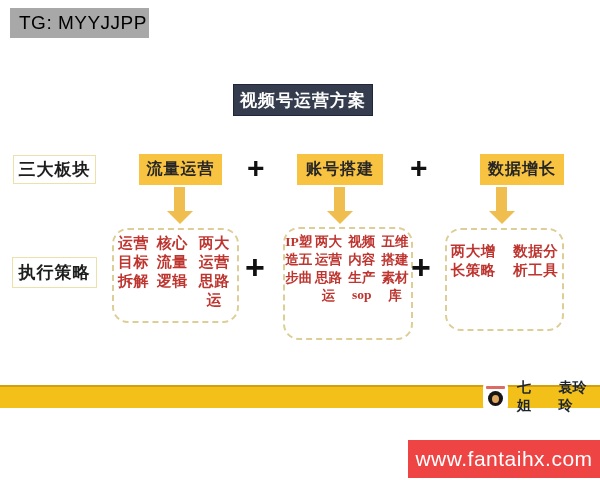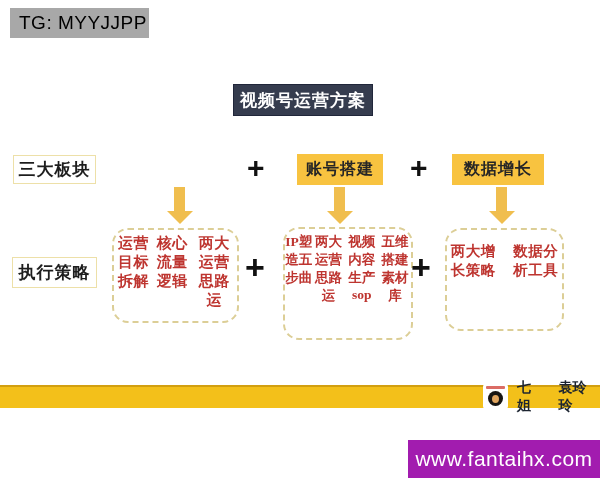"流量运营" div.module-box { html: none -> <div>流量运营</div> }
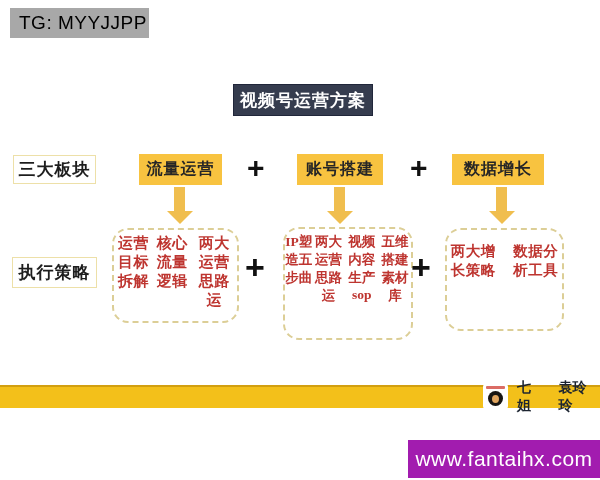"数据增长" #module-3 { left: 452px -> 480px; width: 92px -> 84px }
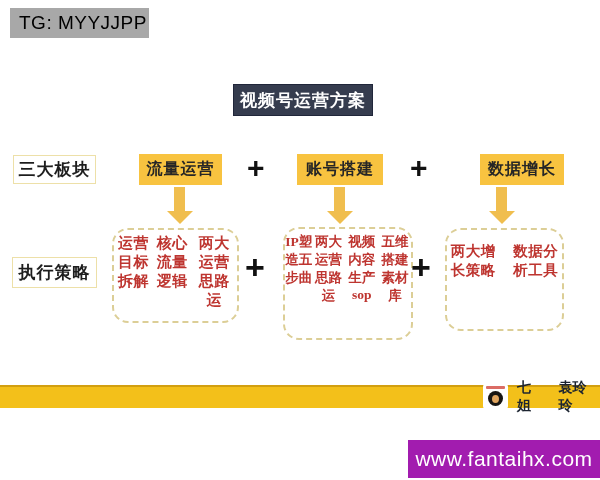"www.fantaihx.com" .site-box { background: #a21caf -> #ef4444 }
